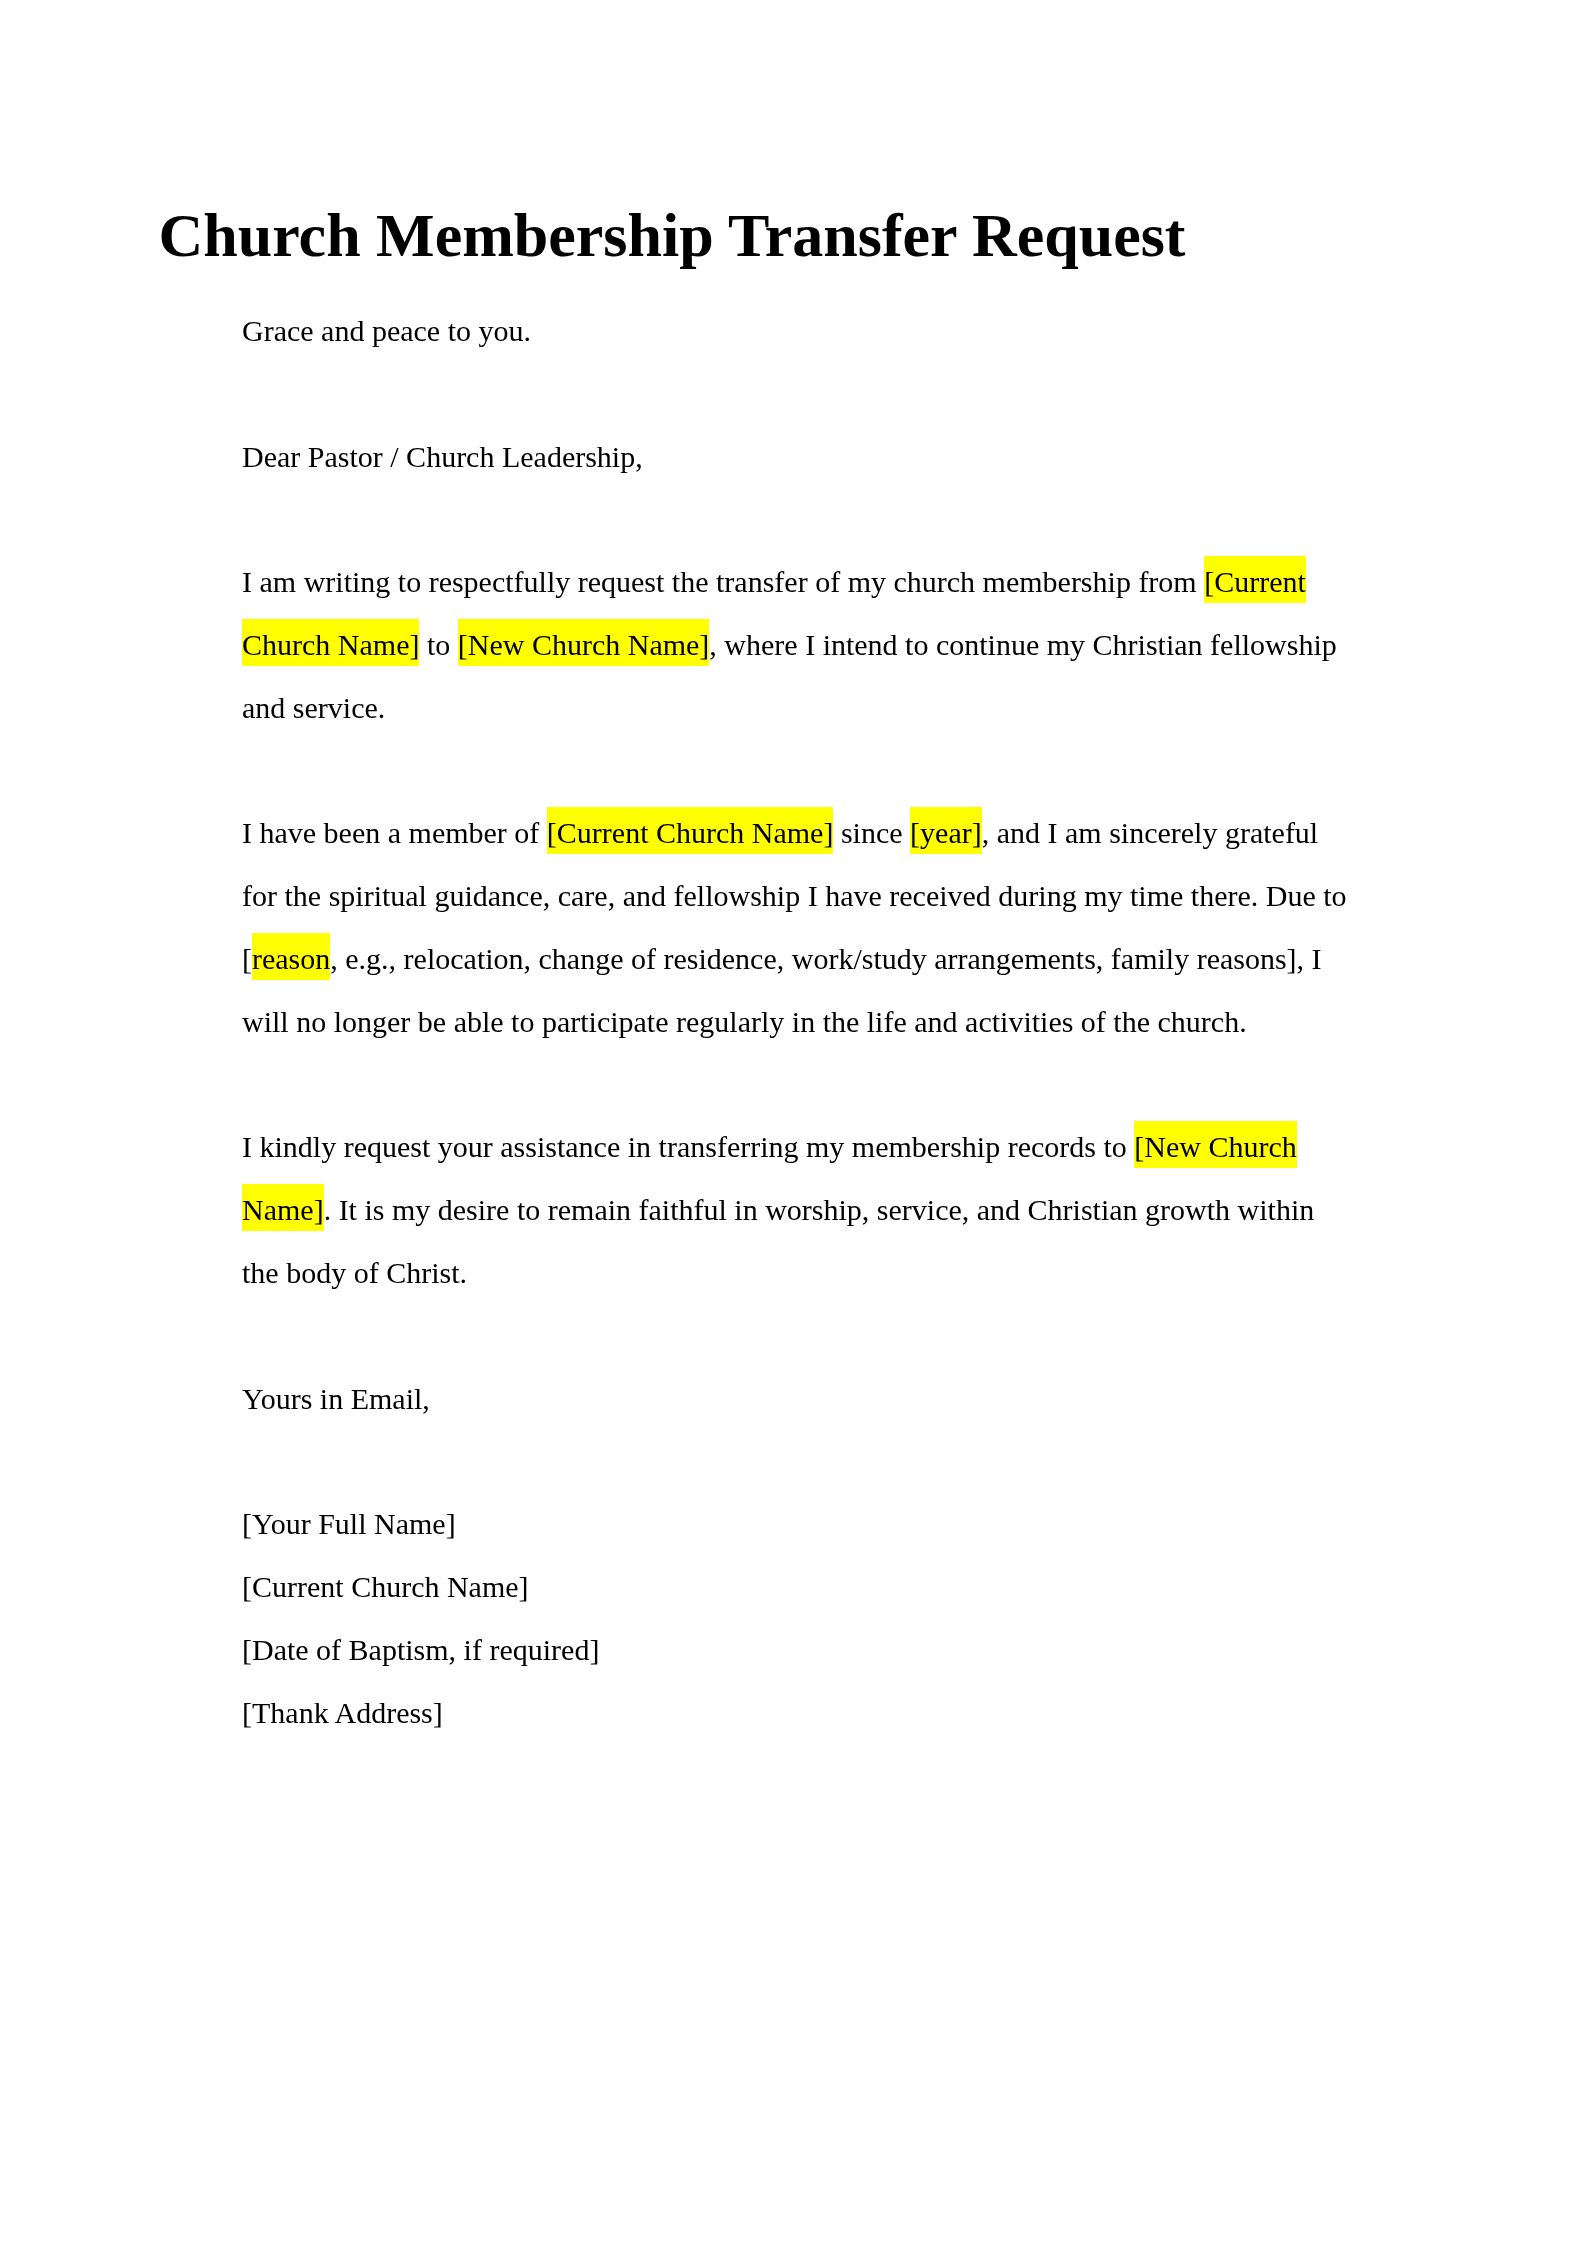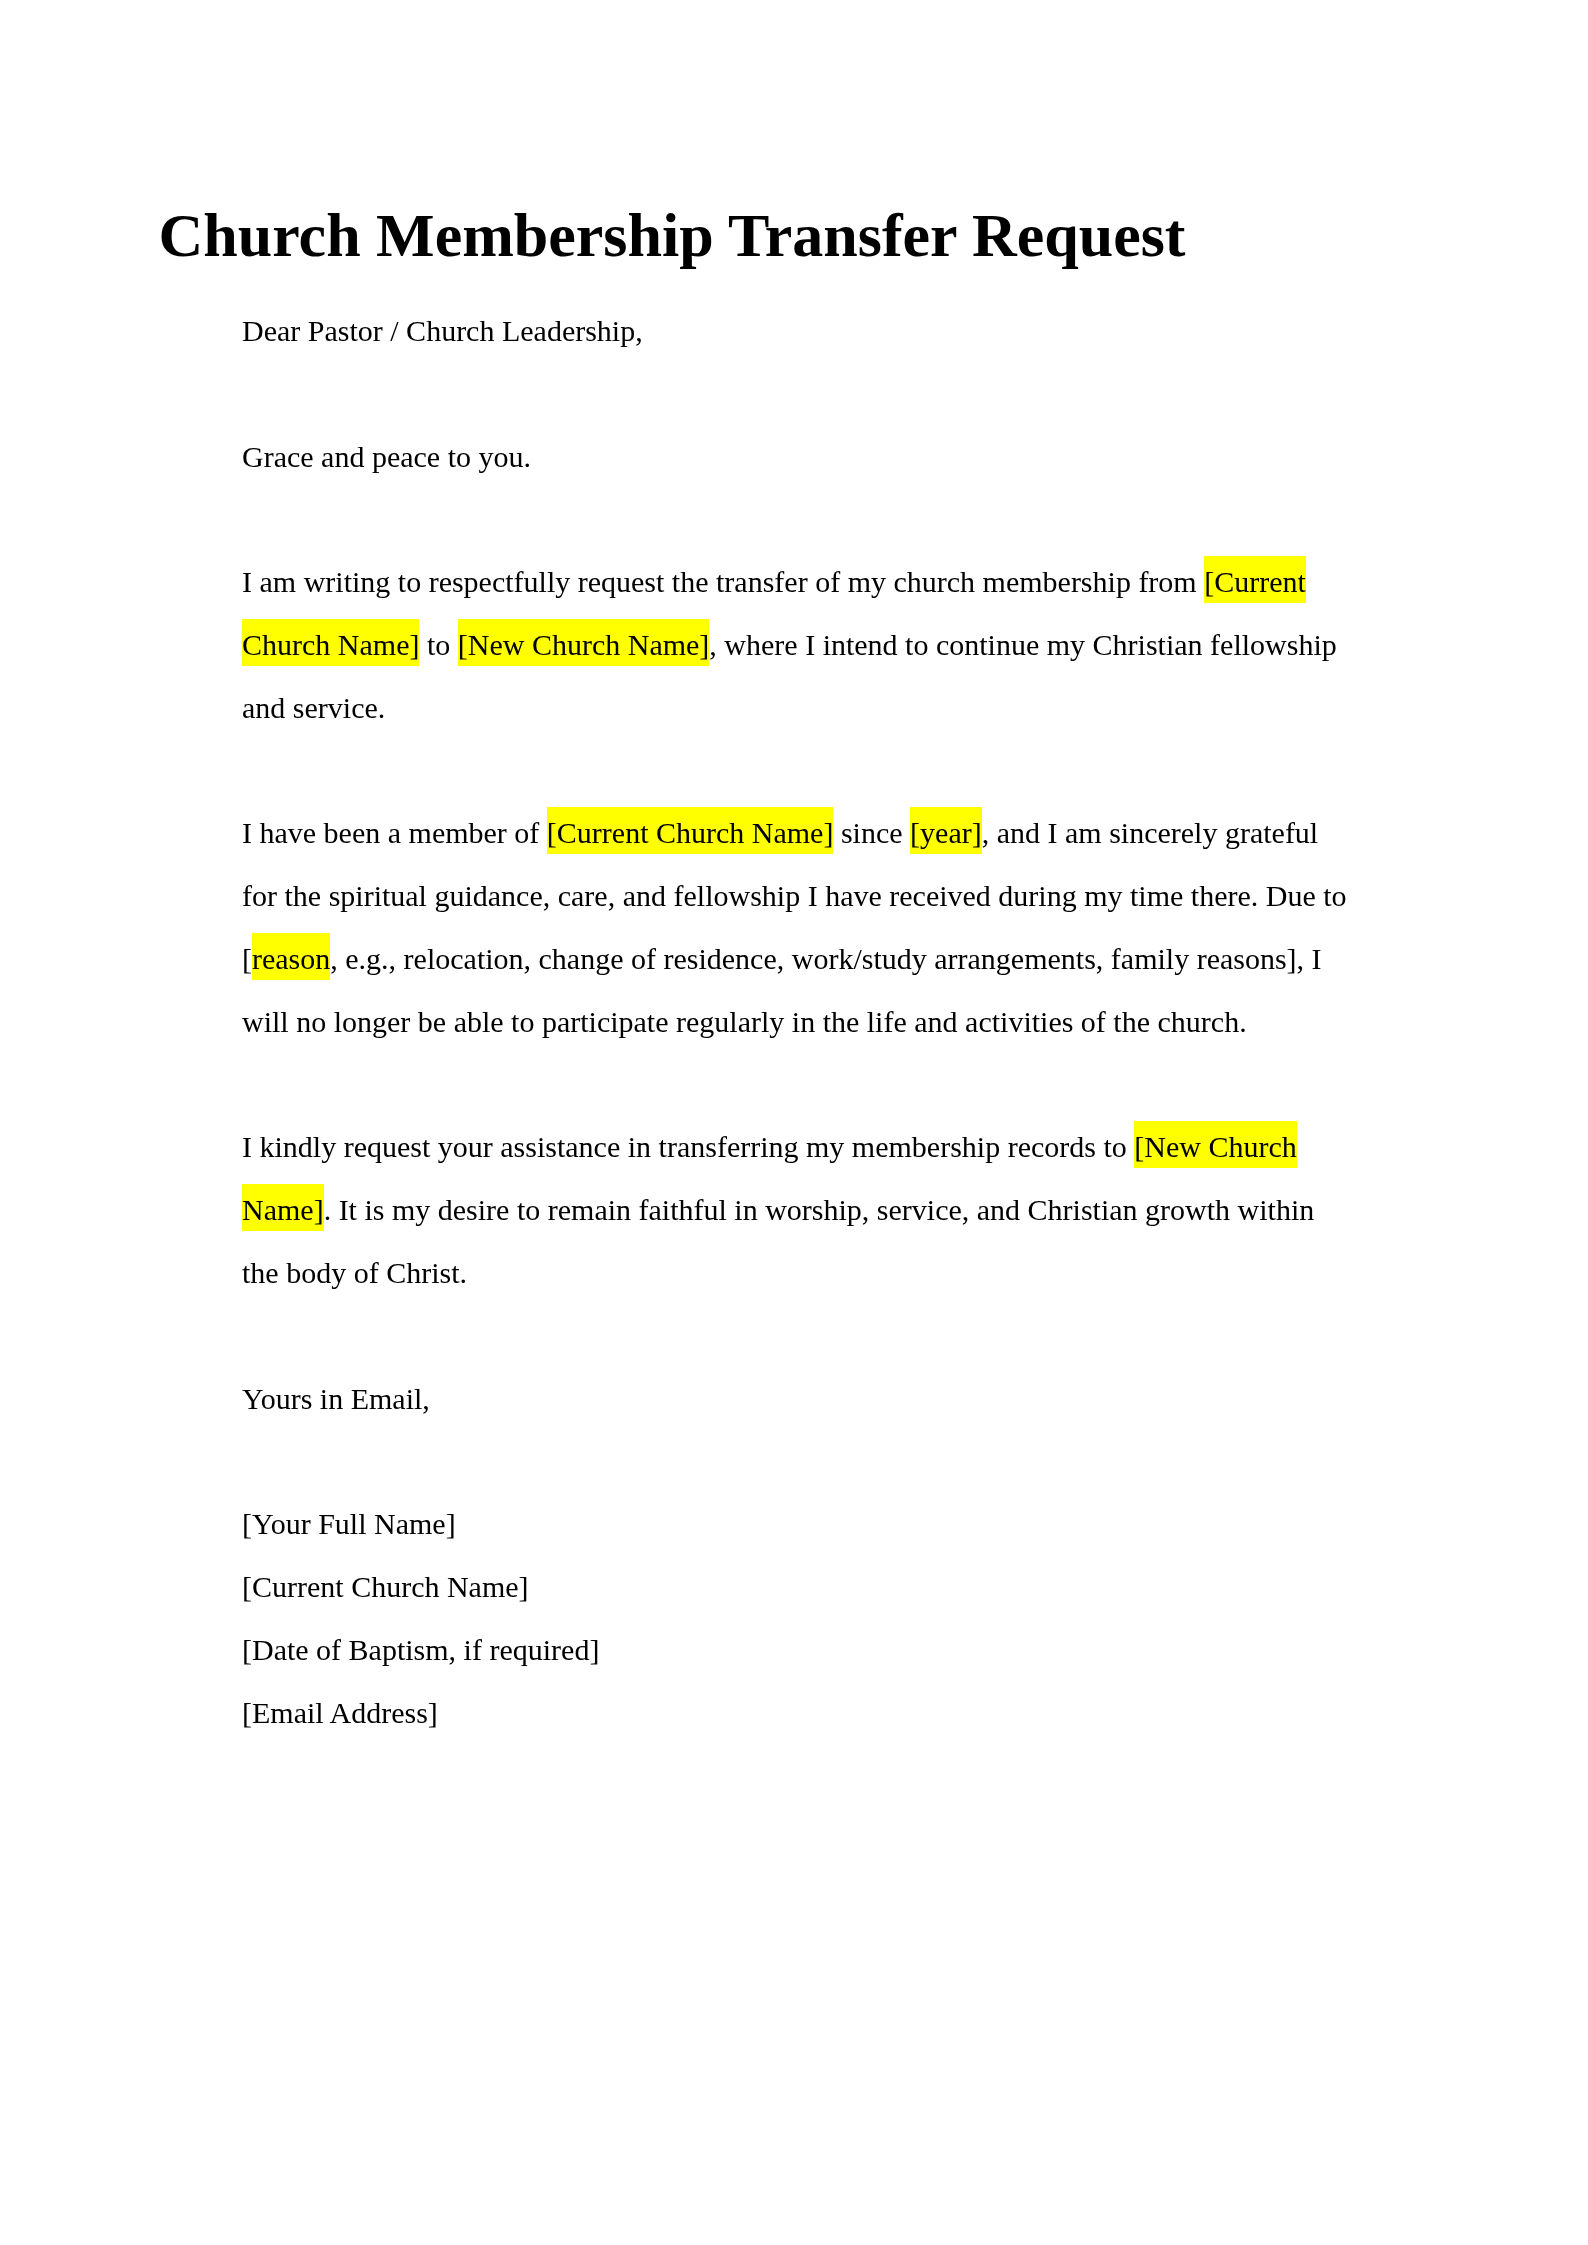"Dear Pastor / Church Leadership," p.para { order: before "Grace and peace to you." -> after "Grace and peace to you." }
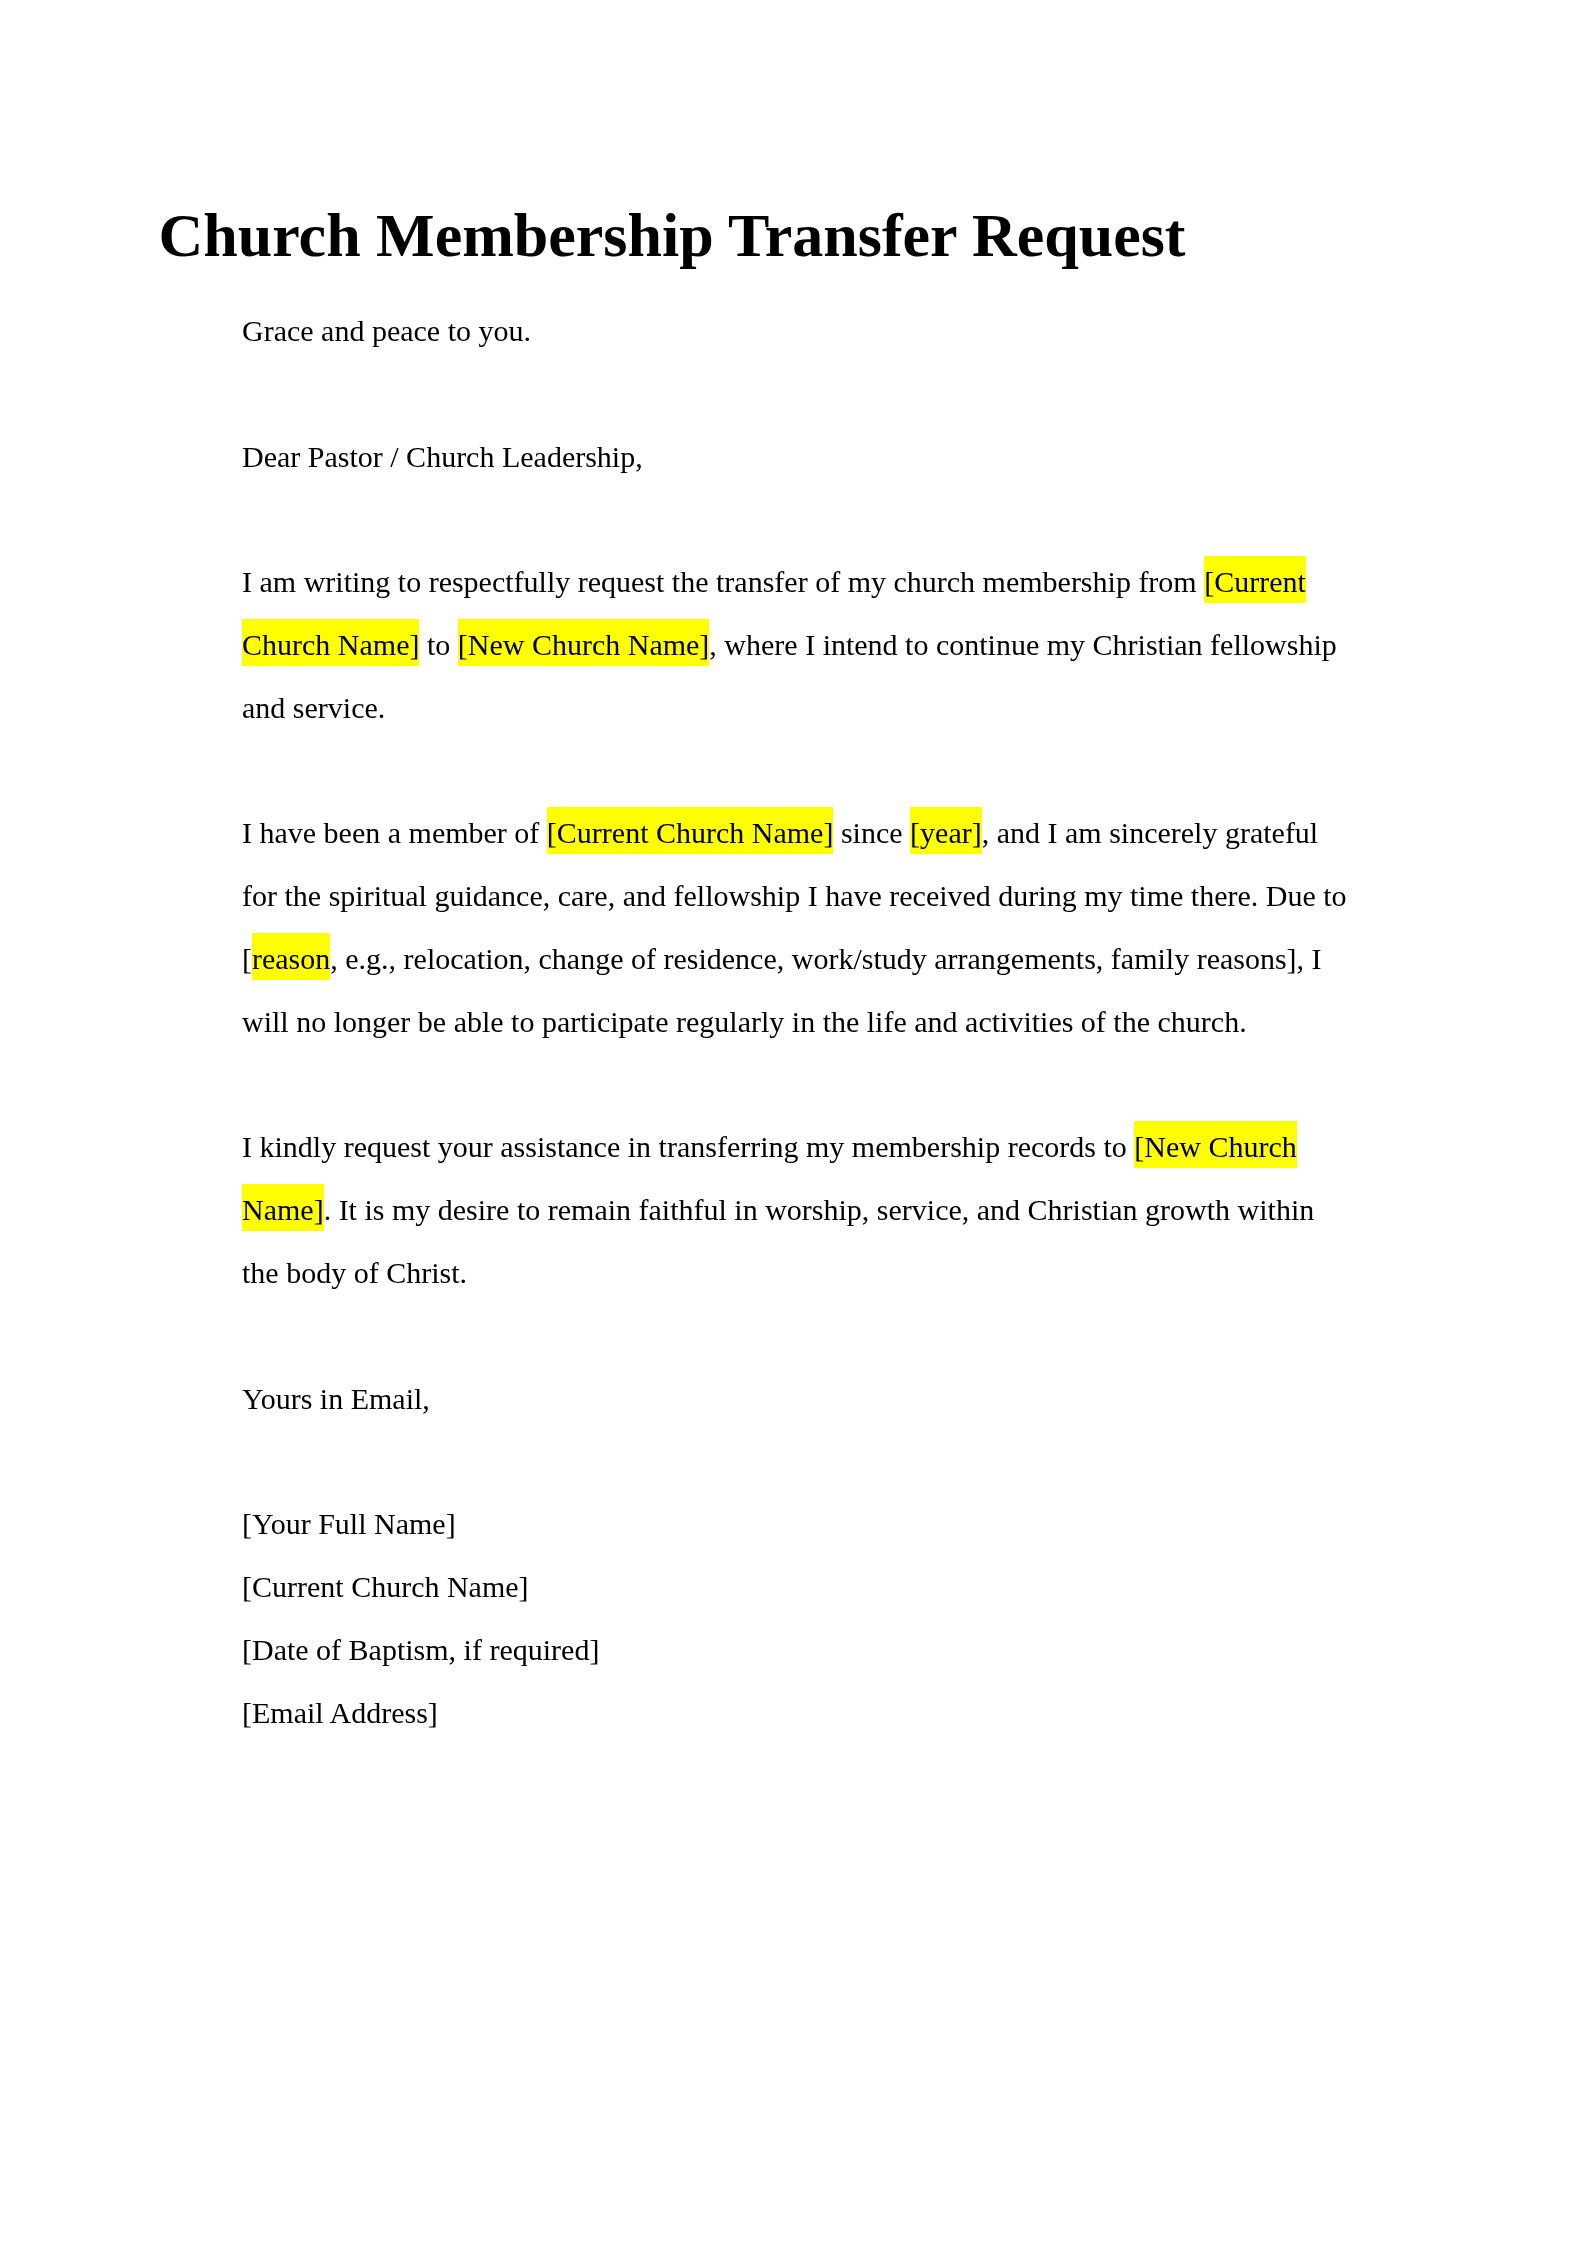"[Email Address]" span.sig-line { text: Email -> Thank }
